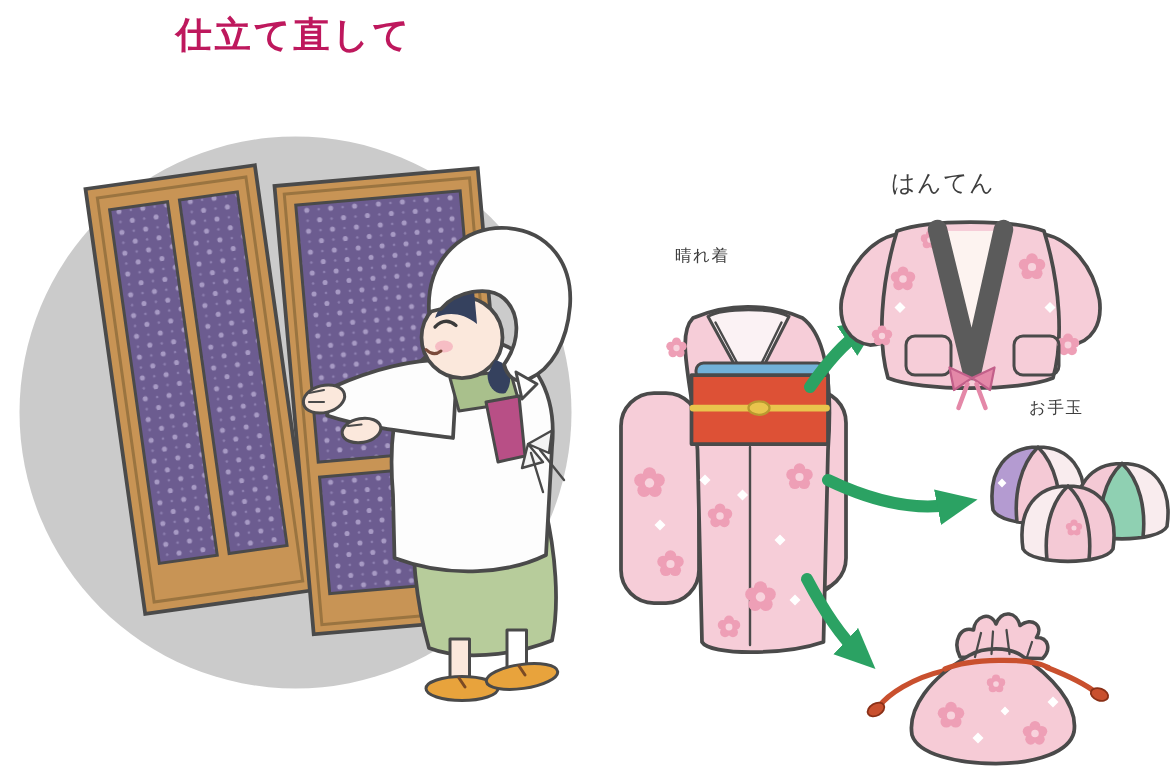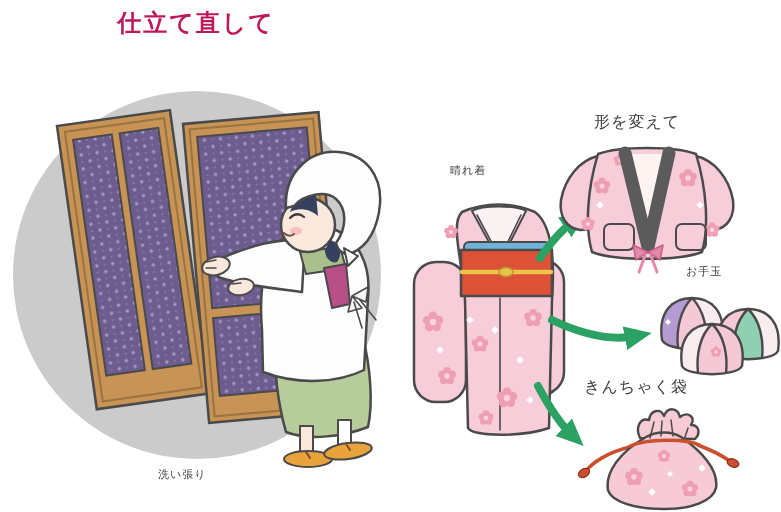"形を変えて" div.lbl { text: 形を変えて -> はんてん }
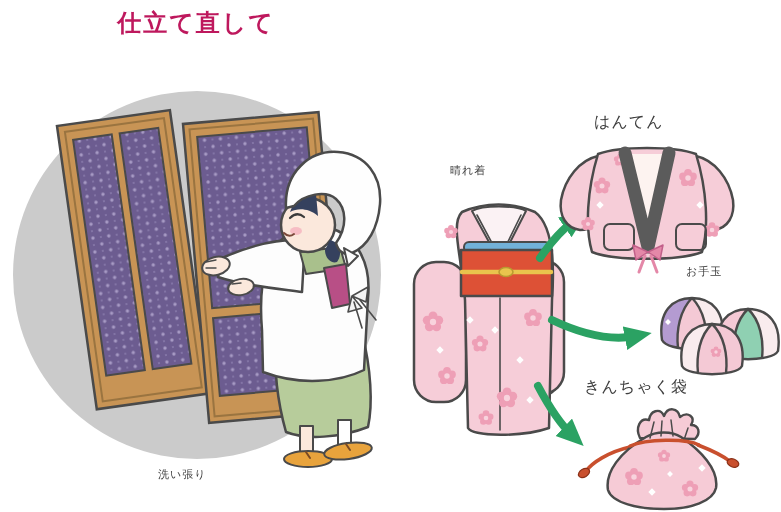"きんちゃく袋" div.lbl { html: <div>きんちゃく袋</div> -> none }
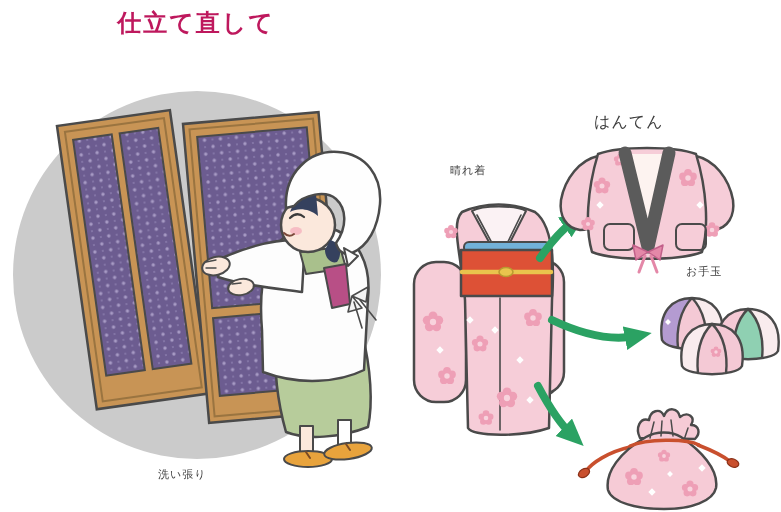"洗い張り" div.lbl { html: <div>洗い張り</div> -> none }
